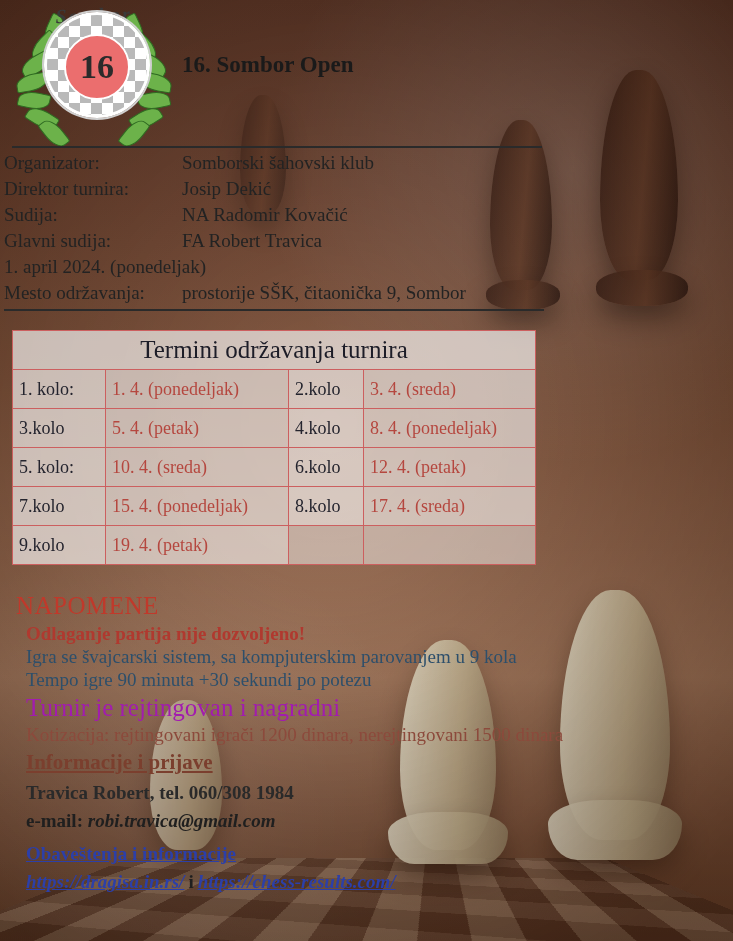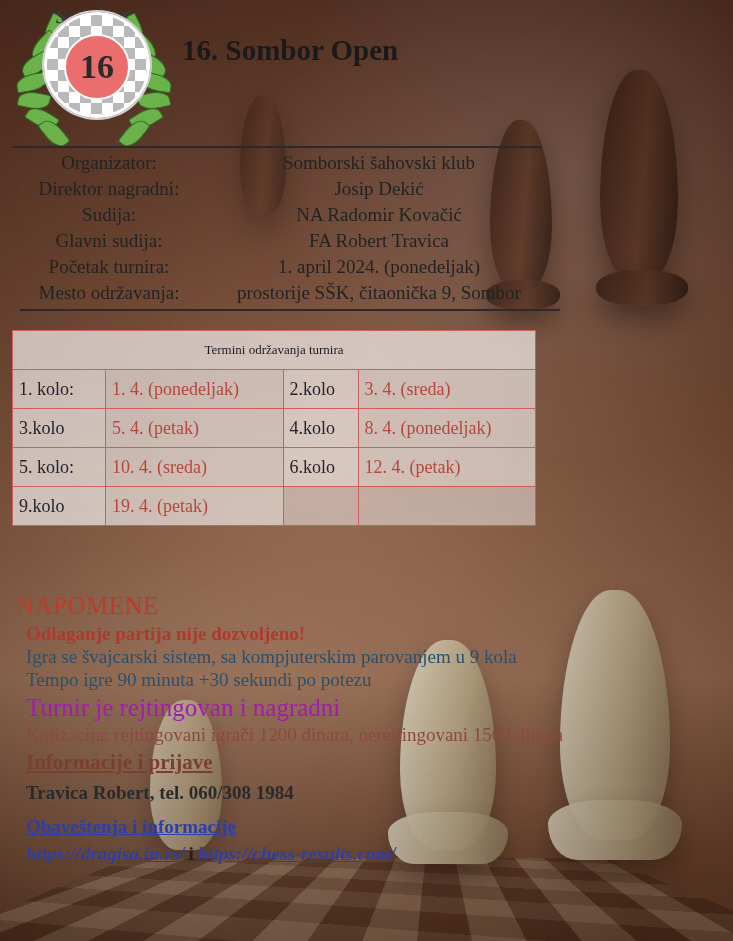"16. Sombor Open" .title { font-size: 29px -> 23px; top: 34px -> 52px }
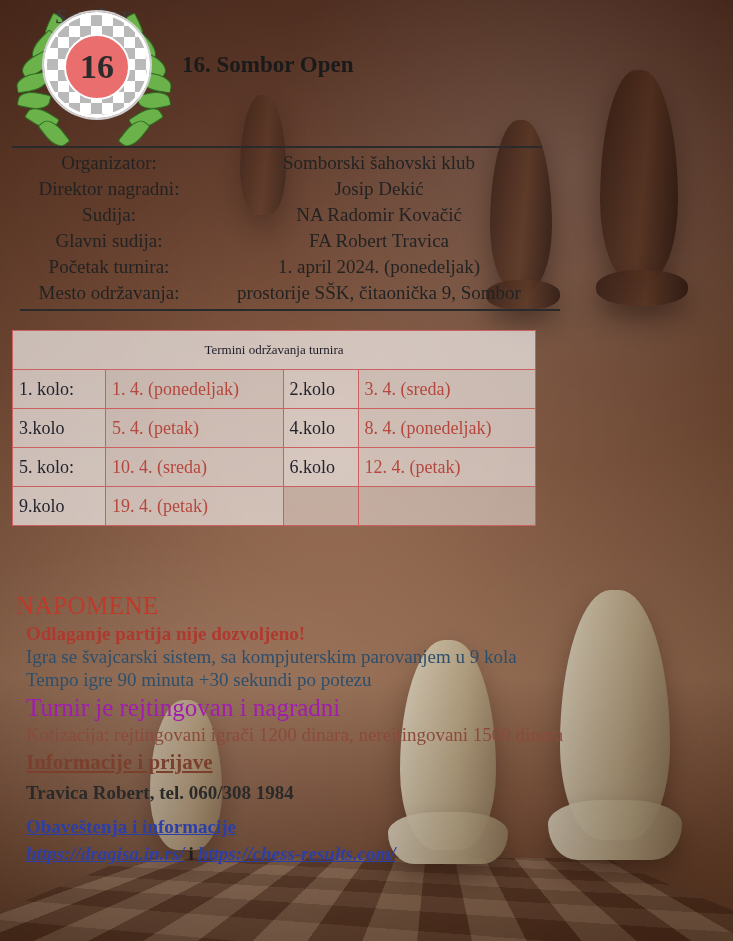"Organizator:" .info { left: 20px -> 4px; text-align: center -> none }
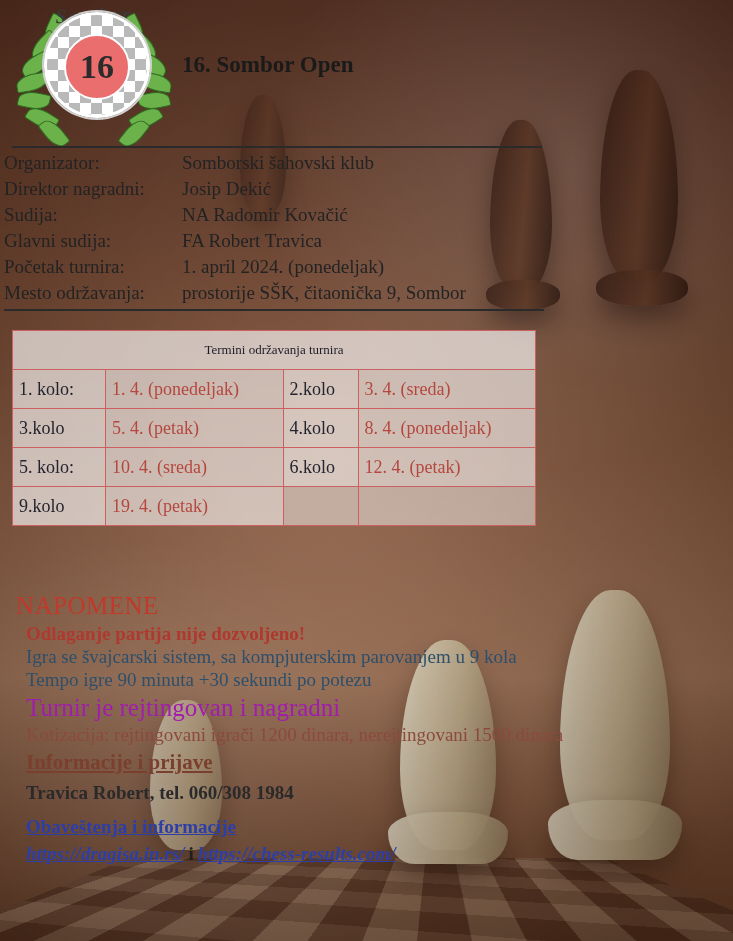"Direktor nagradni:" div.info-label { text: nagradni -> turnira }
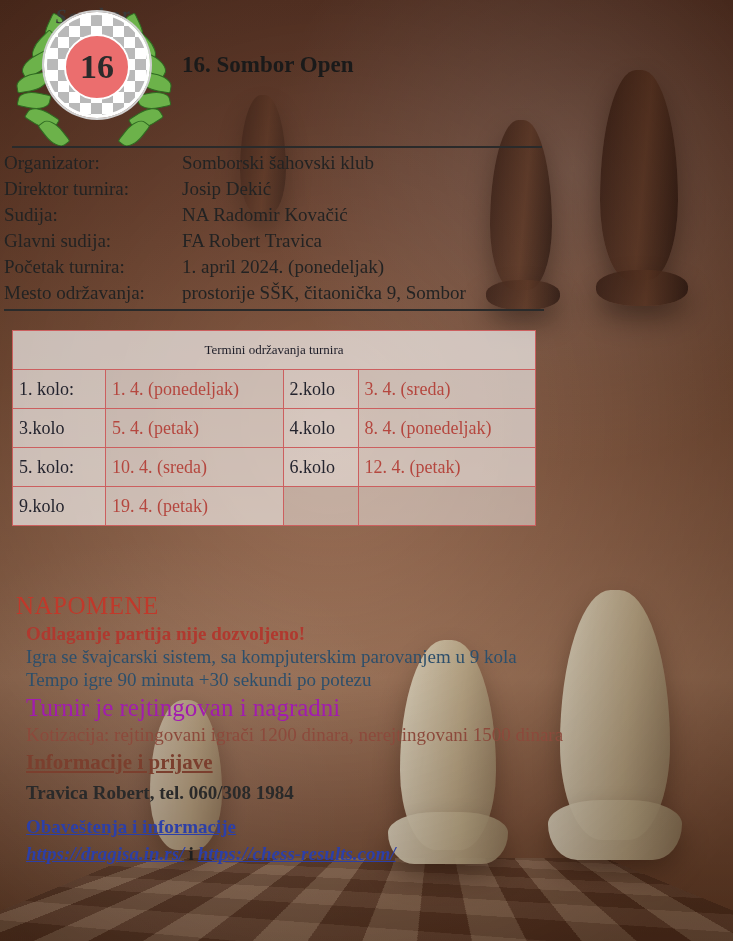"Početak turnira:" div.info-label { html: <div>Početak turnira:</div> -> none }
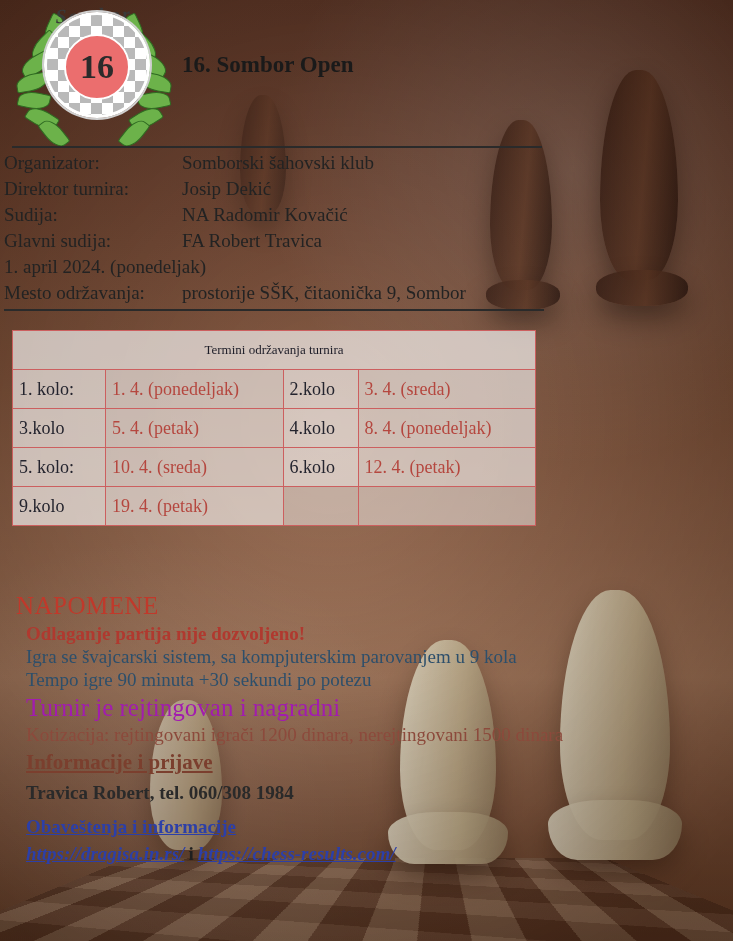"Termini održavanja turnira" .sched .cap { font-size: 13px -> 25px }
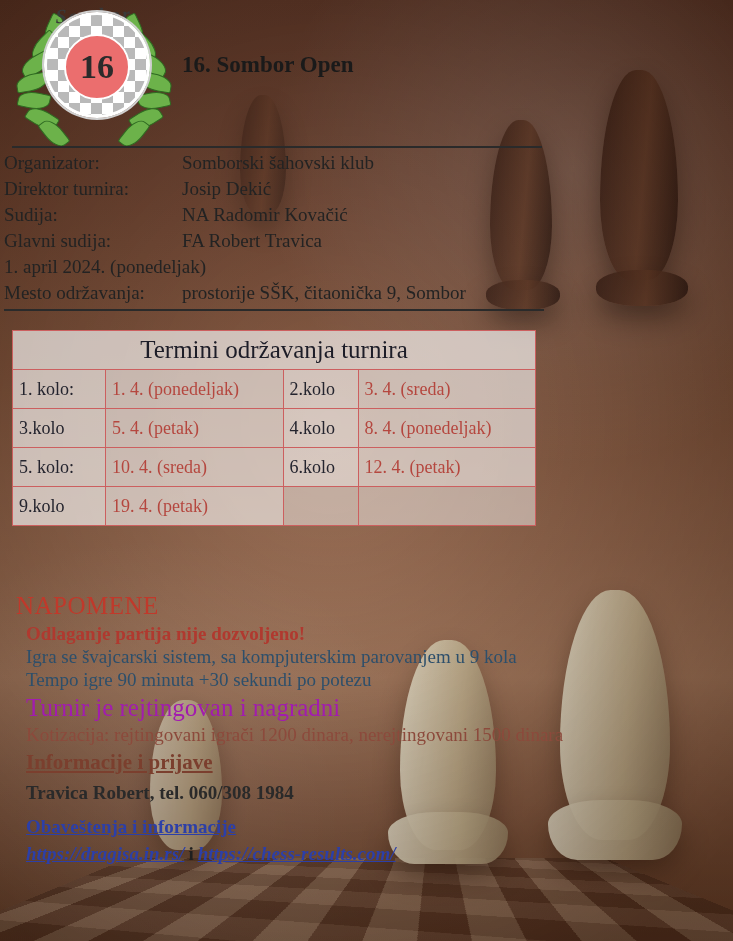"7.kolo" tr { html: none -> <tr> <td>7.kolo</td> <td>15. 4. (ponedeljak)</td> <td>8.kolo</td> <td>17. 4. (sreda)</td> </tr> }
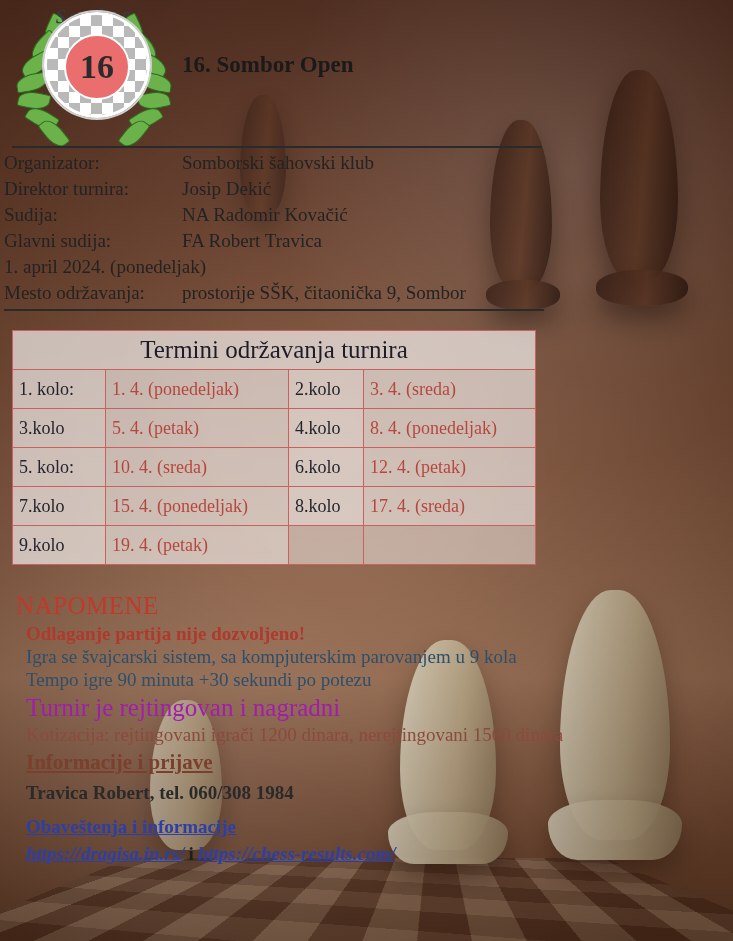"e-mail: robi.travica@gmail.com" div.n-email { html: none -> <div> <span>e-mail:</span> <i>robi.travica@gmail.com</i> </div> }
